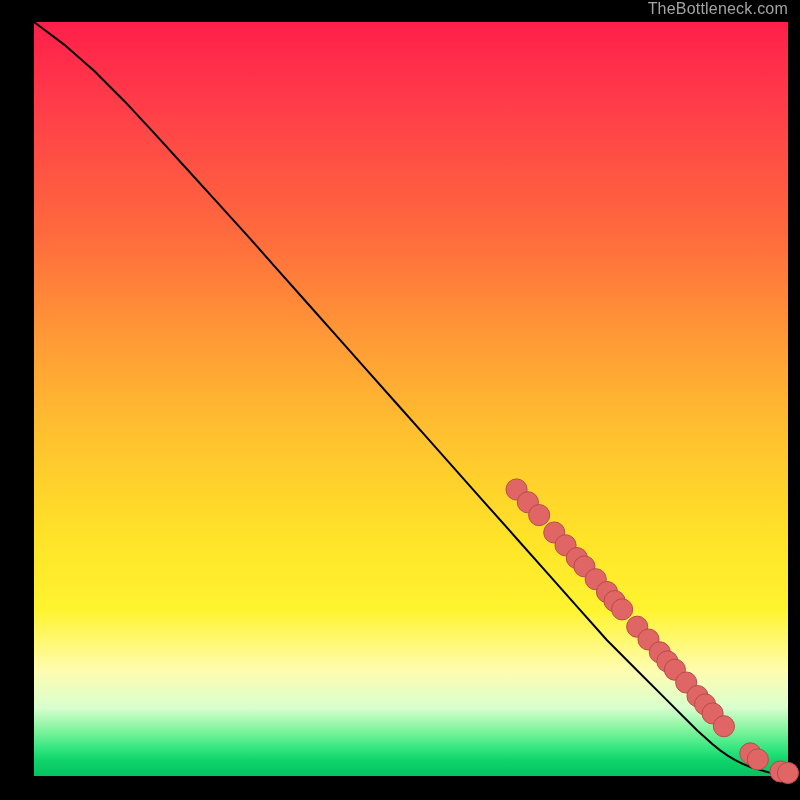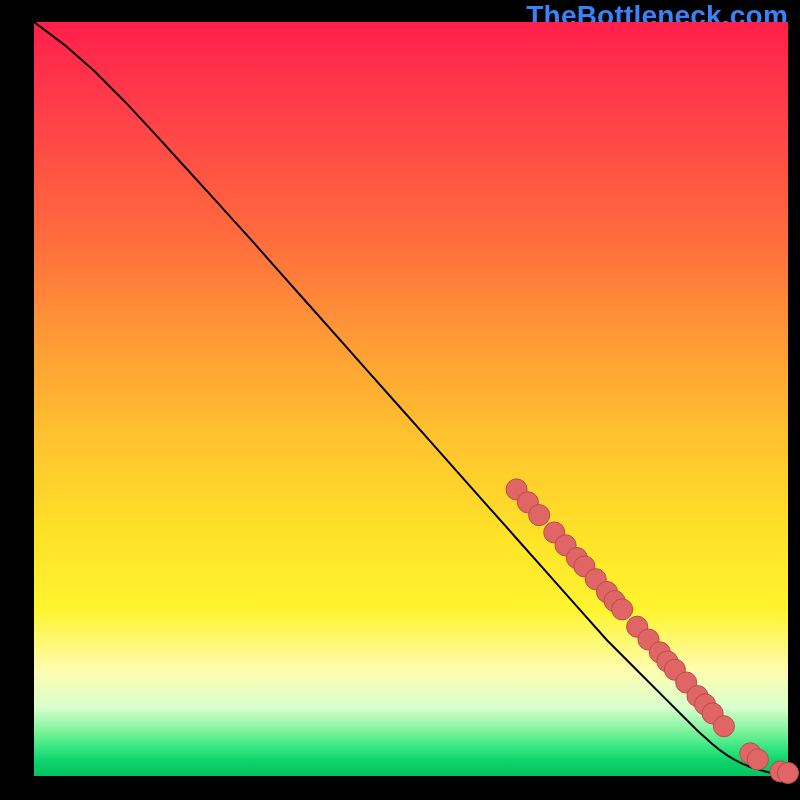"TheBottleneck.com" .watermark { color: #3b82f6 -> #a3a3a3; font-size: 28px -> 16px; font-weight: 700 -> 400 }
